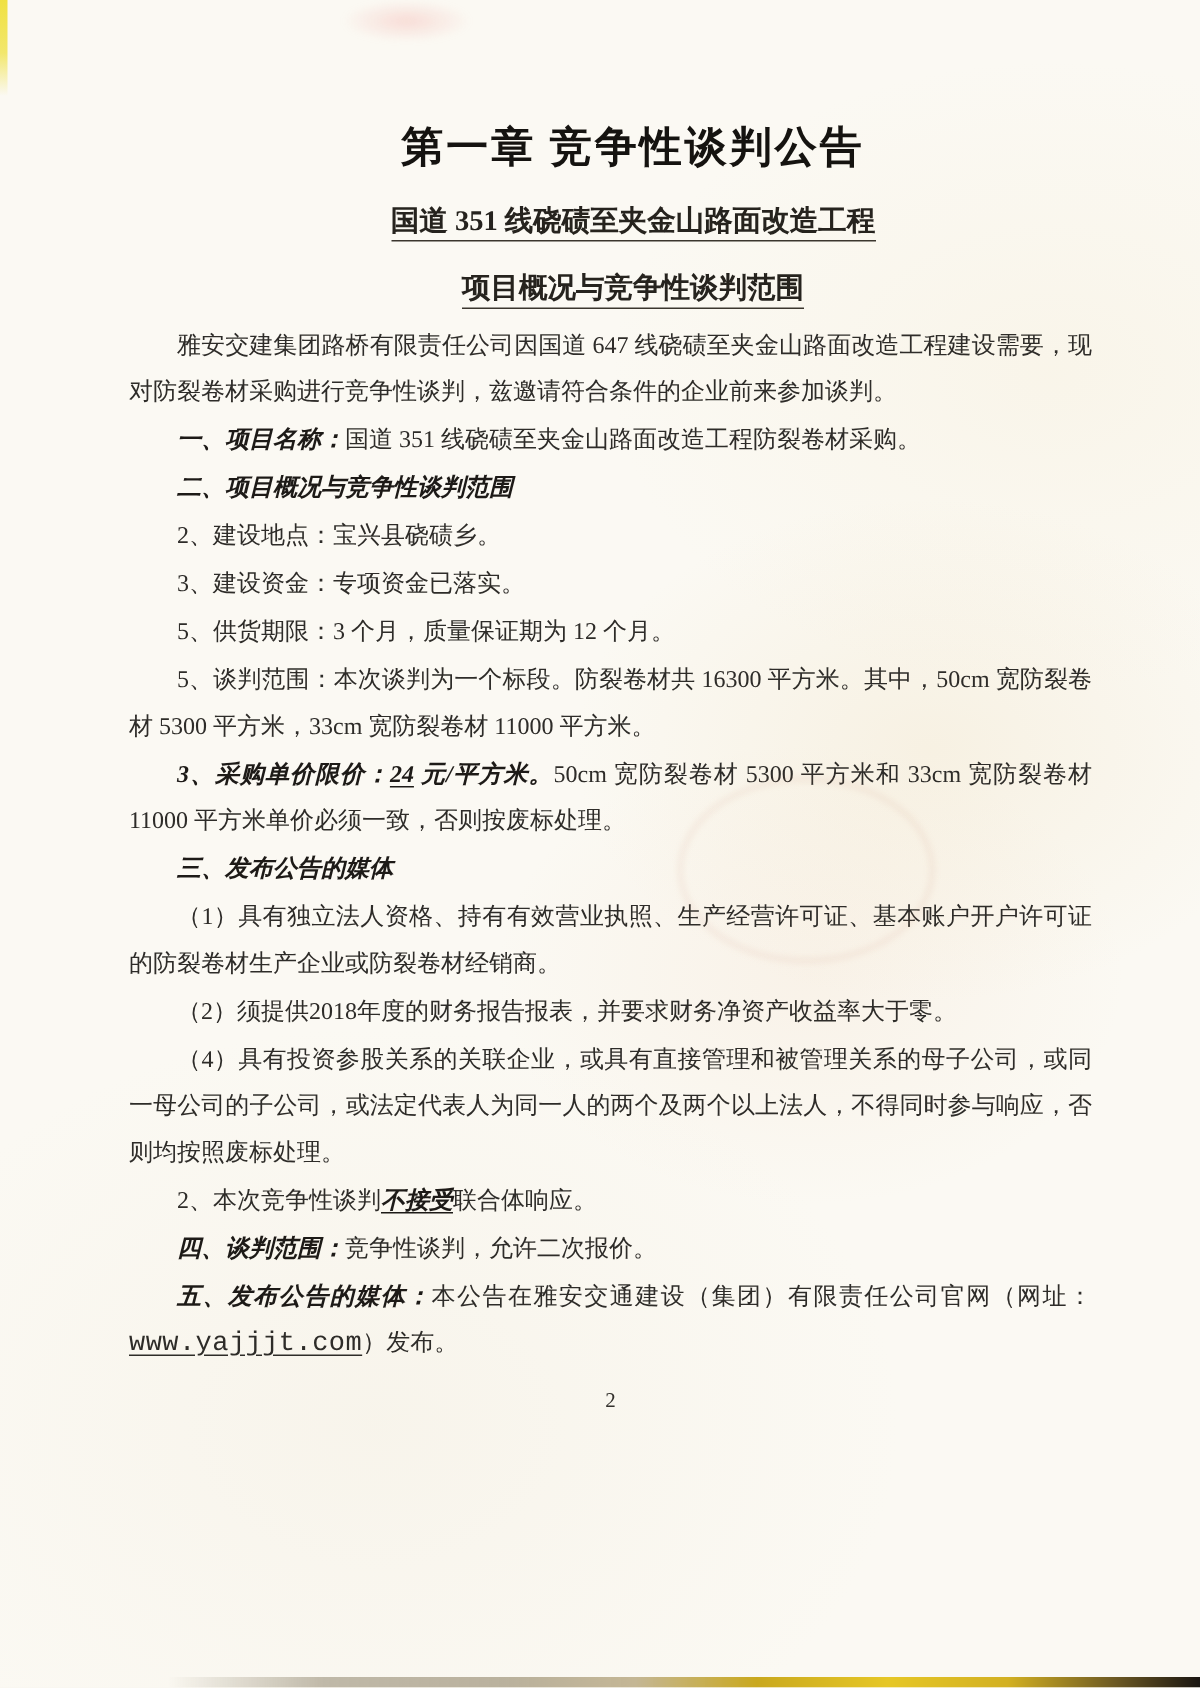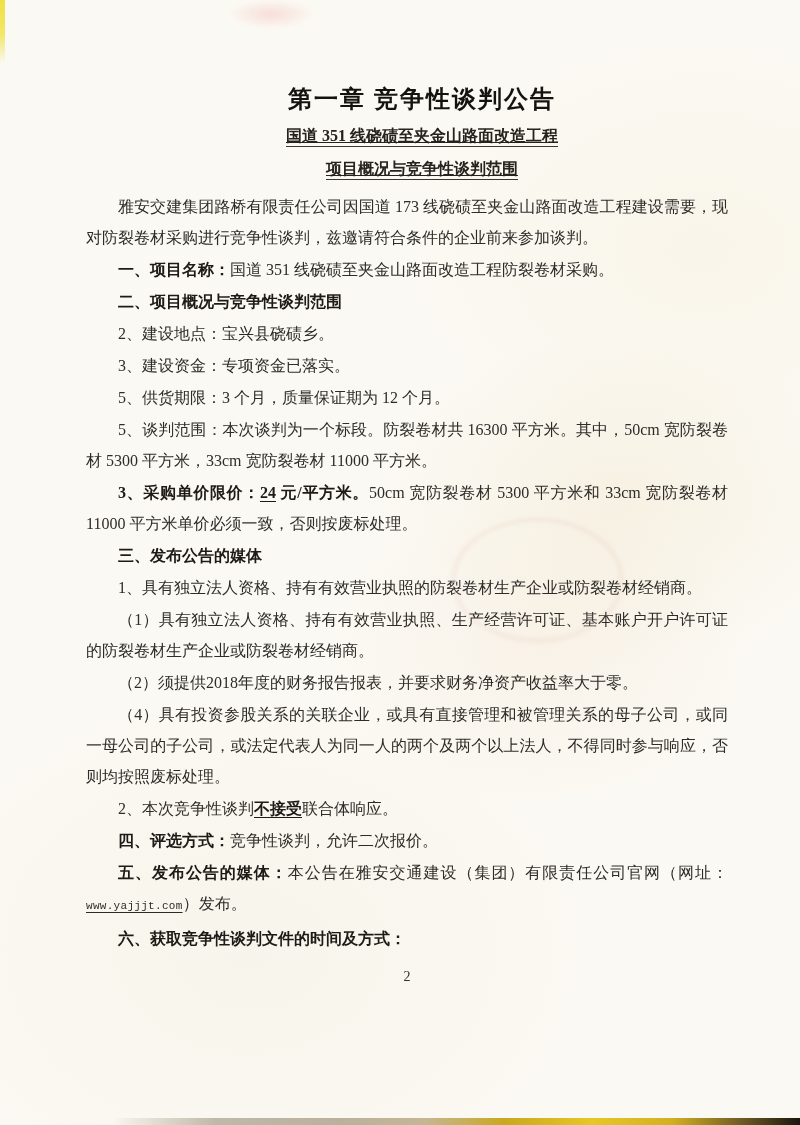"第一章 竞争性谈判公告" .title { font-size: 24px -> 28px }
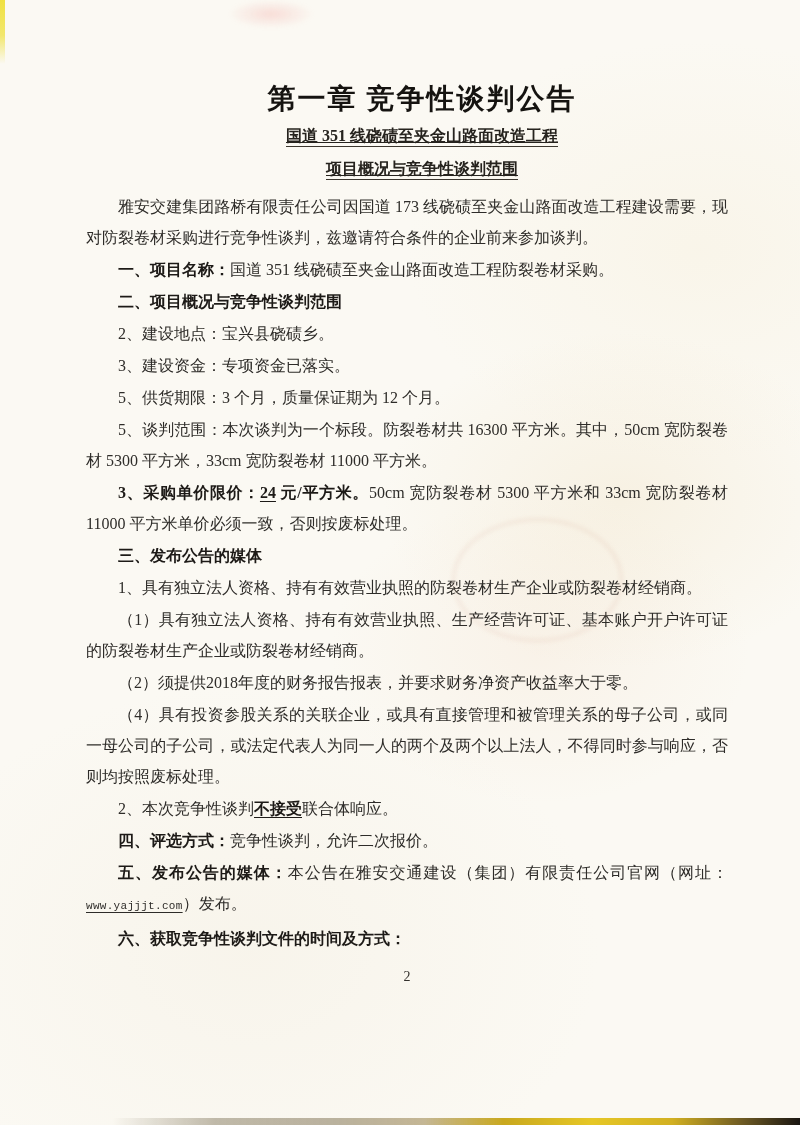"国道 351 线硗碛至夹金山路面改造工程" .subtitle { font-size: 16px -> 19px; margin-top: 10px -> 22px; text-decoration: underline -> none }
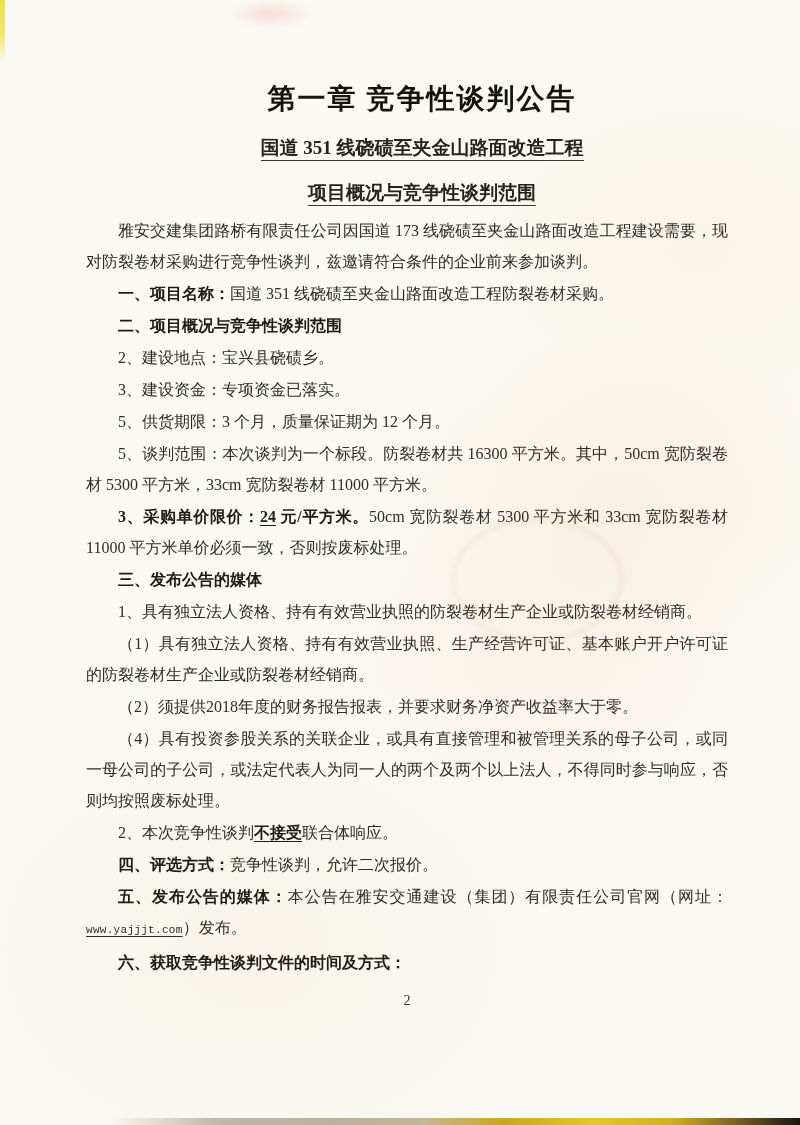"雅安交建集团路桥有限责任公司因国道 173" p.para { text: 173 -> 647 }
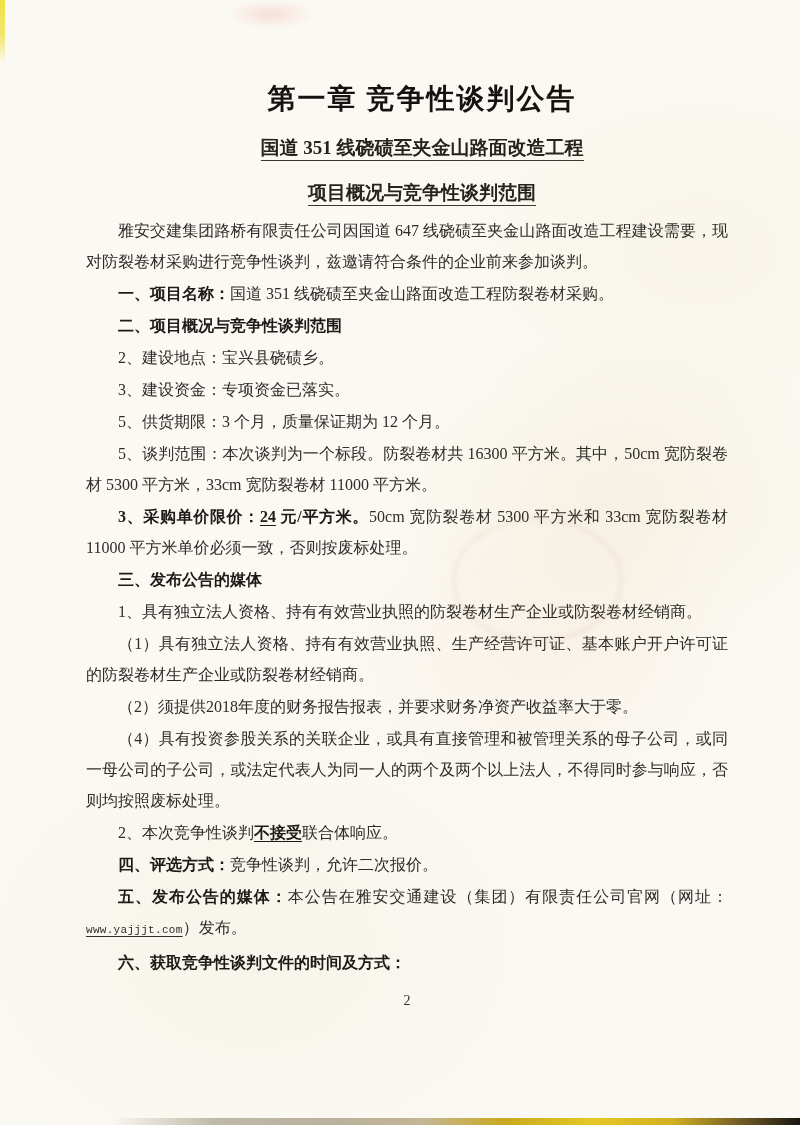"一、项目名称：" .b { font-style: none -> italic }
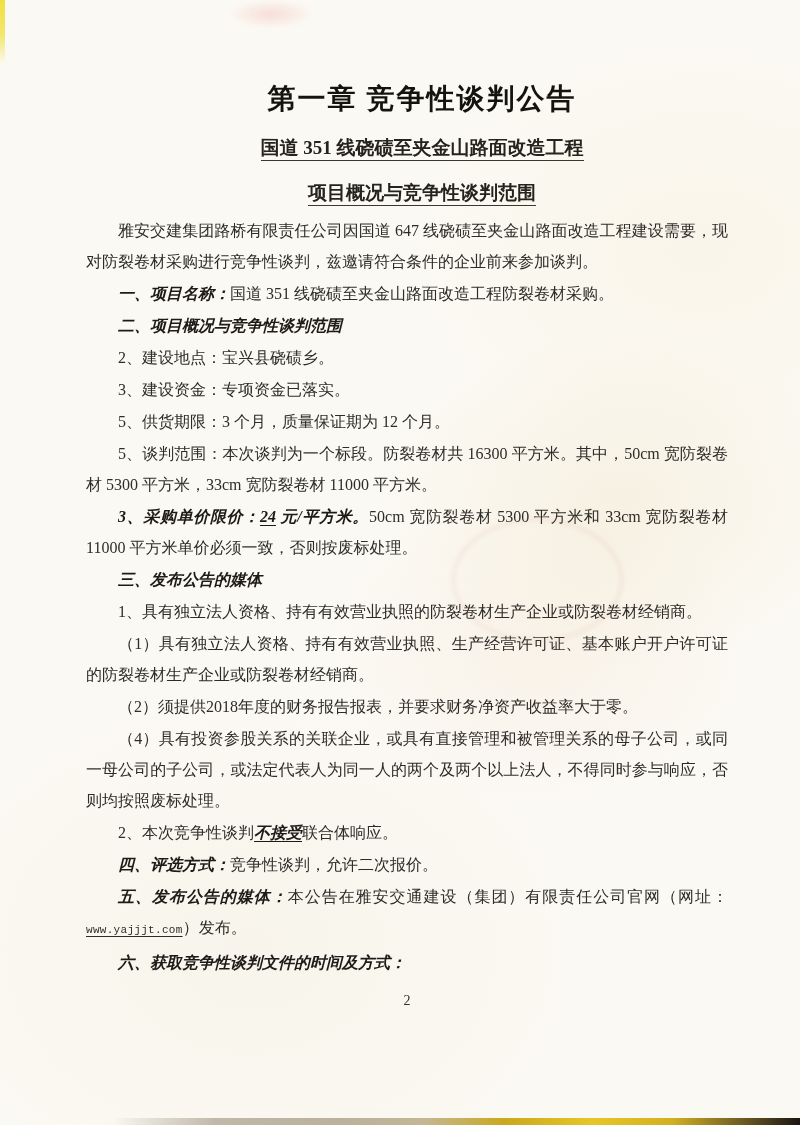"1、具有独立法人资格、持有有效营业执照的防裂卷材生产企业或防裂卷材经销商。" p.para { html: <p>1、具有独立法人资格、持有有效营业执照的防裂卷材生产企业或防裂卷材经销商。</p> -> none }
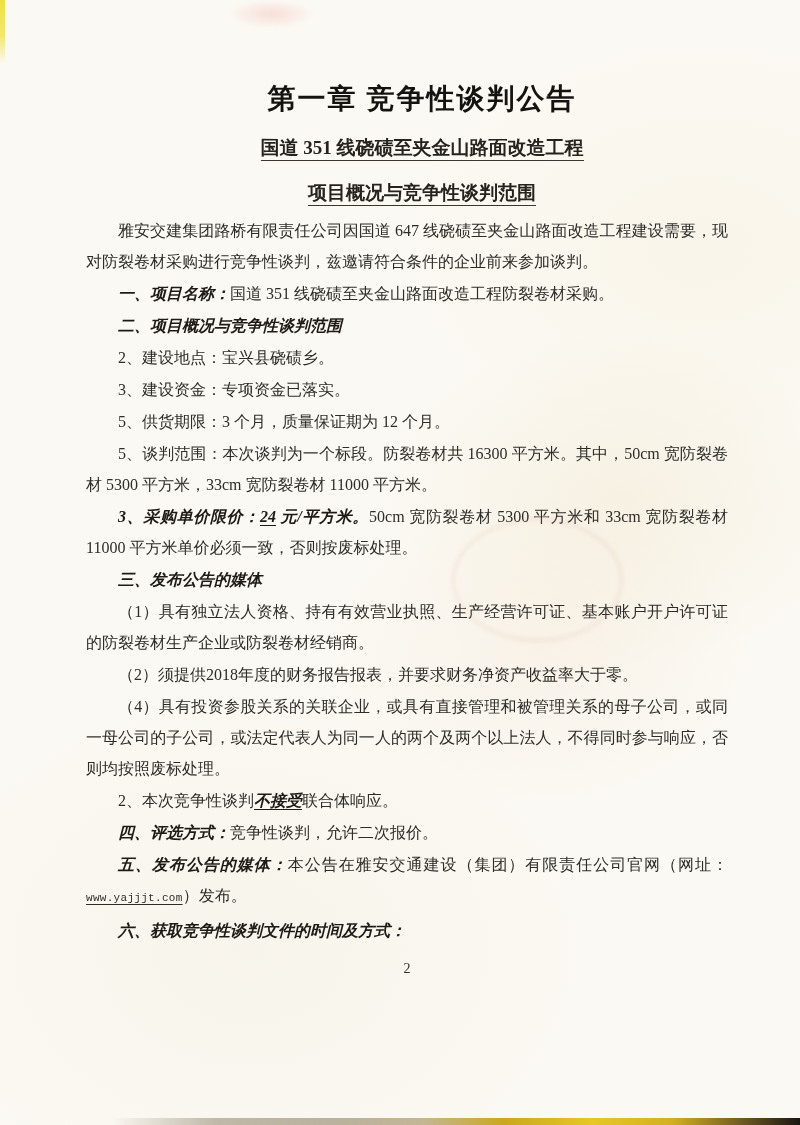"四、评选方式：" span.b { text: 评选方式 -> 谈判范围 }
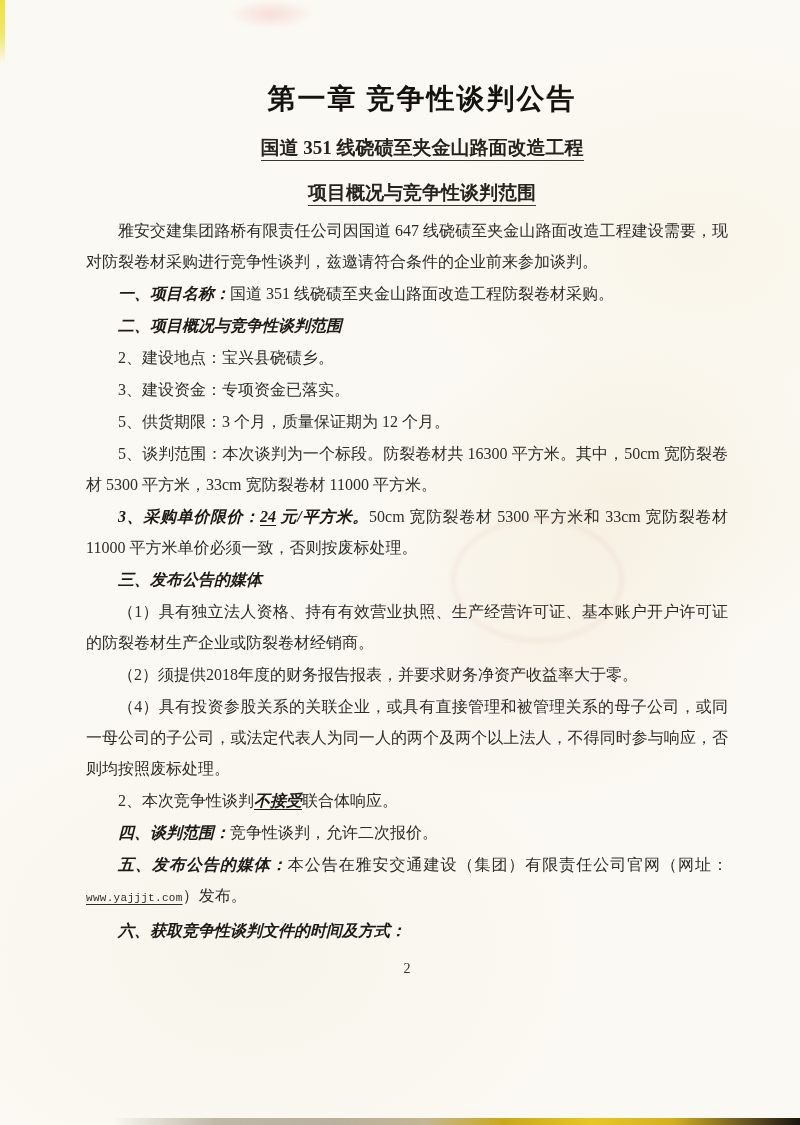"www.yajjjt.com" .url { font-size: 11px -> 18px }
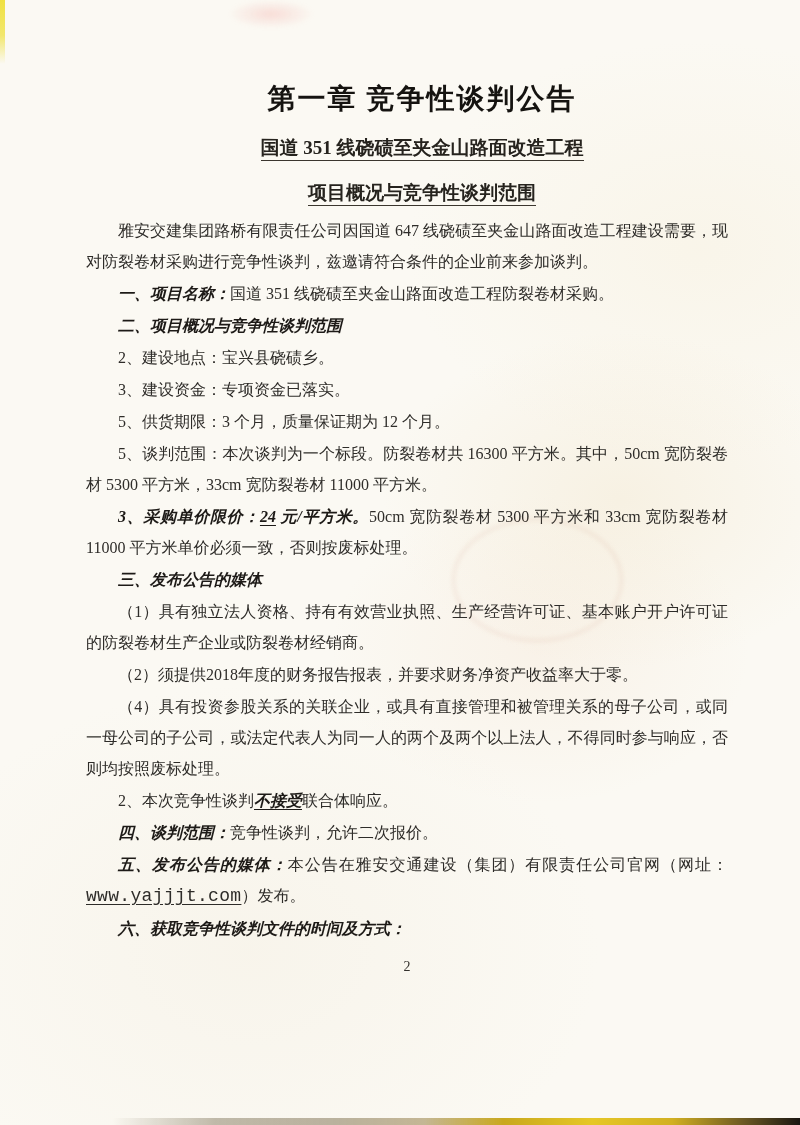"六、获取竞争性谈判文件的时间及方式：" p.para { html: <p>六、获取竞争性谈判文件的时间及方式：</p> -> none }
